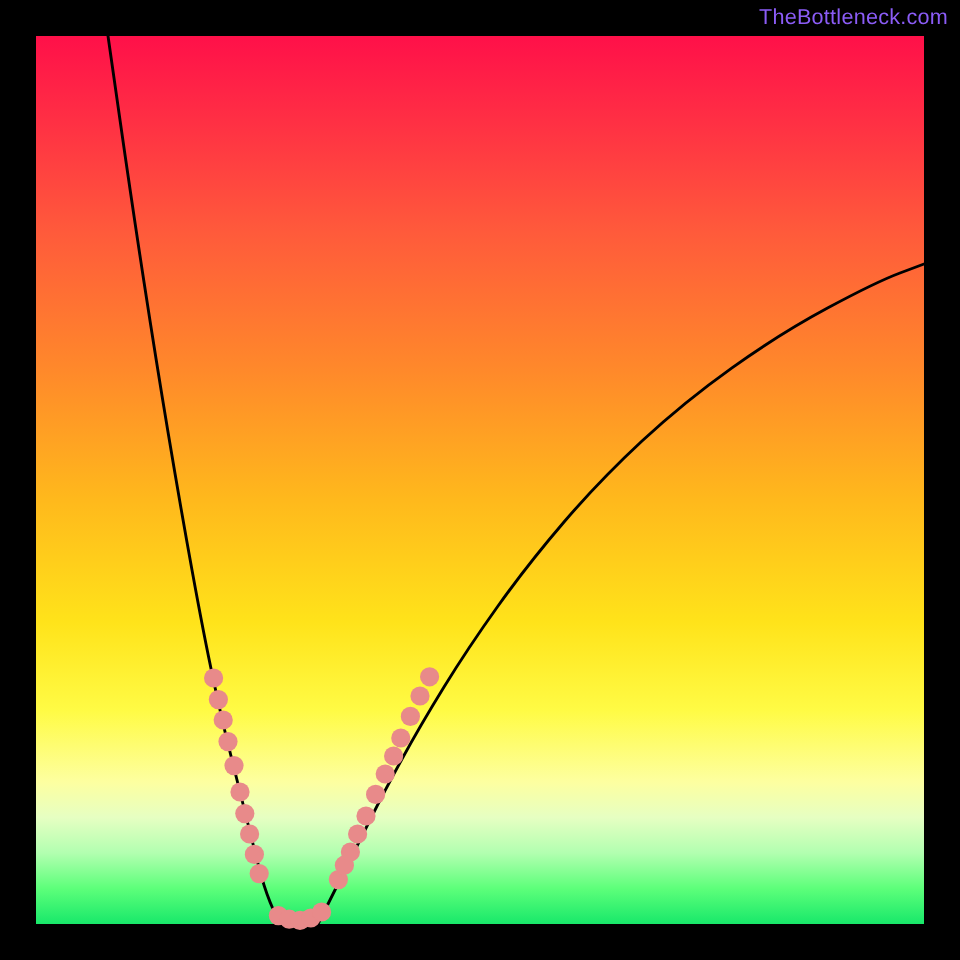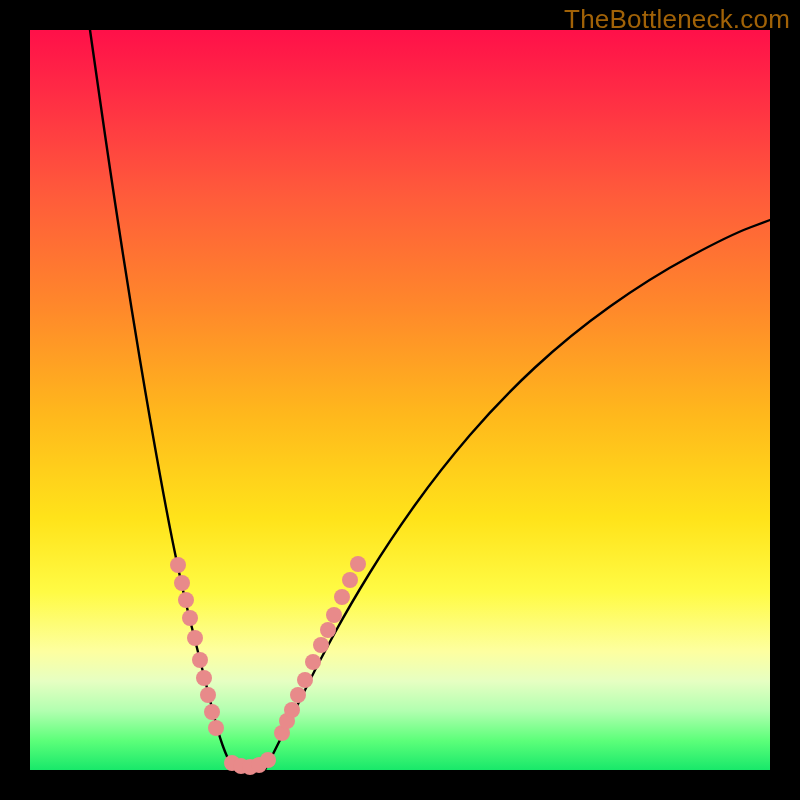"TheBottleneck.com" .watermark { color: #a16207 -> #8b5cf6; font-size: 26px -> 18px }
